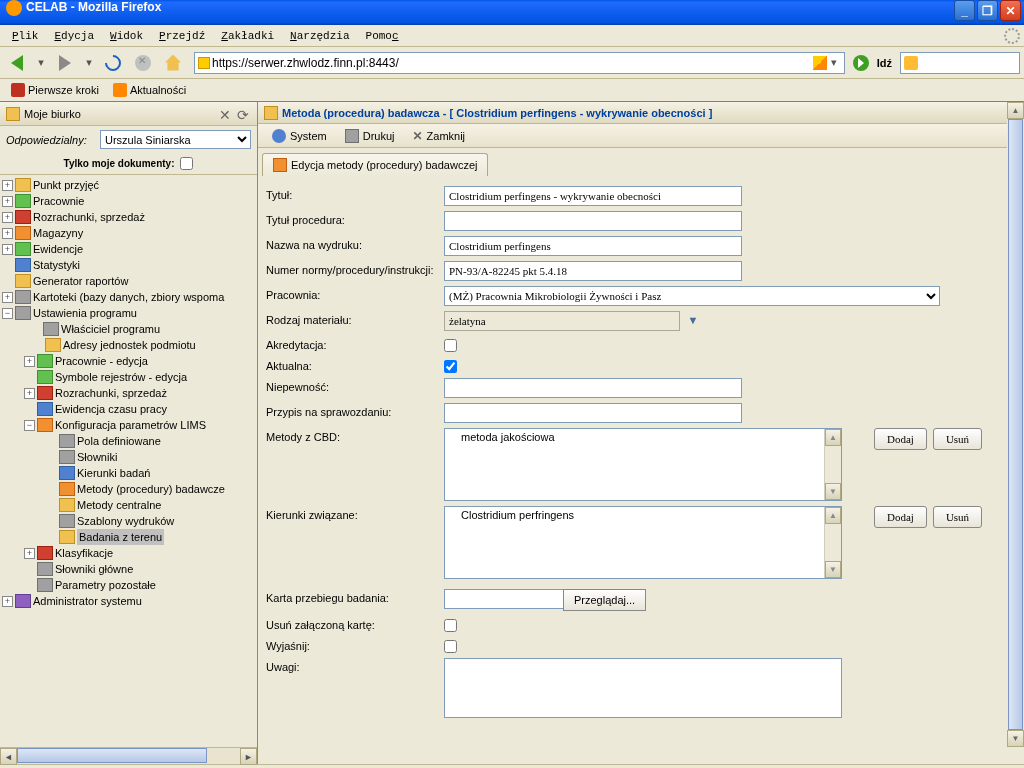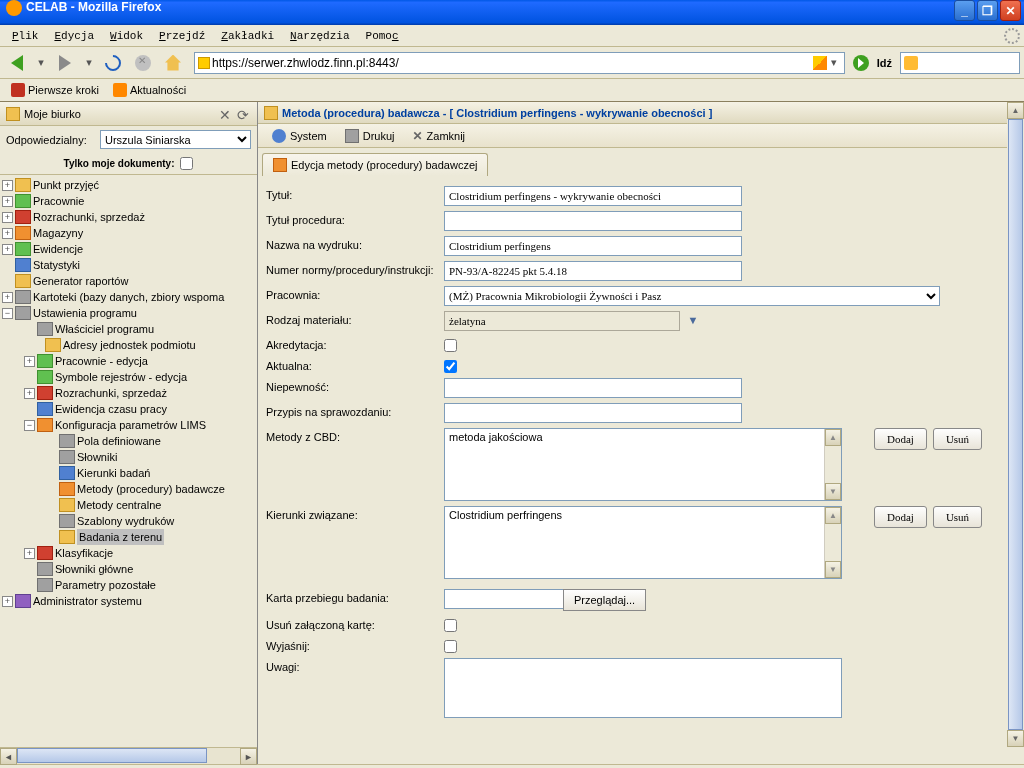"Odpowiedzialny:" .side-row label { font-style: none -> italic }
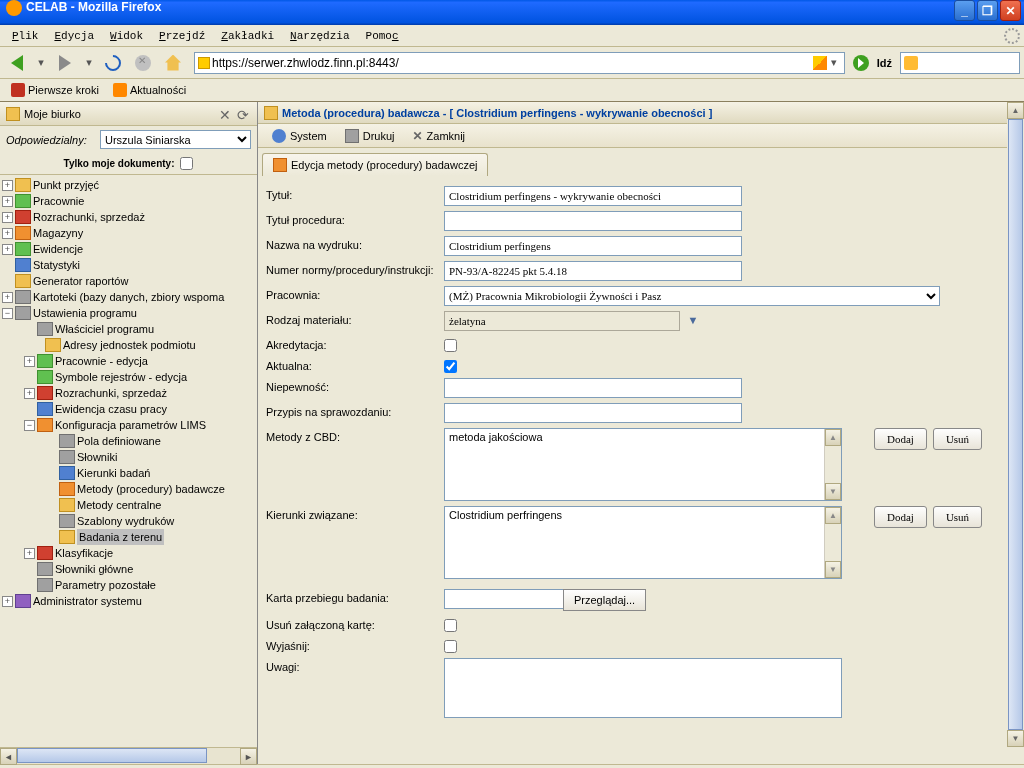"Właściciel programu" div.tn { padding-left: 24px -> 30px }
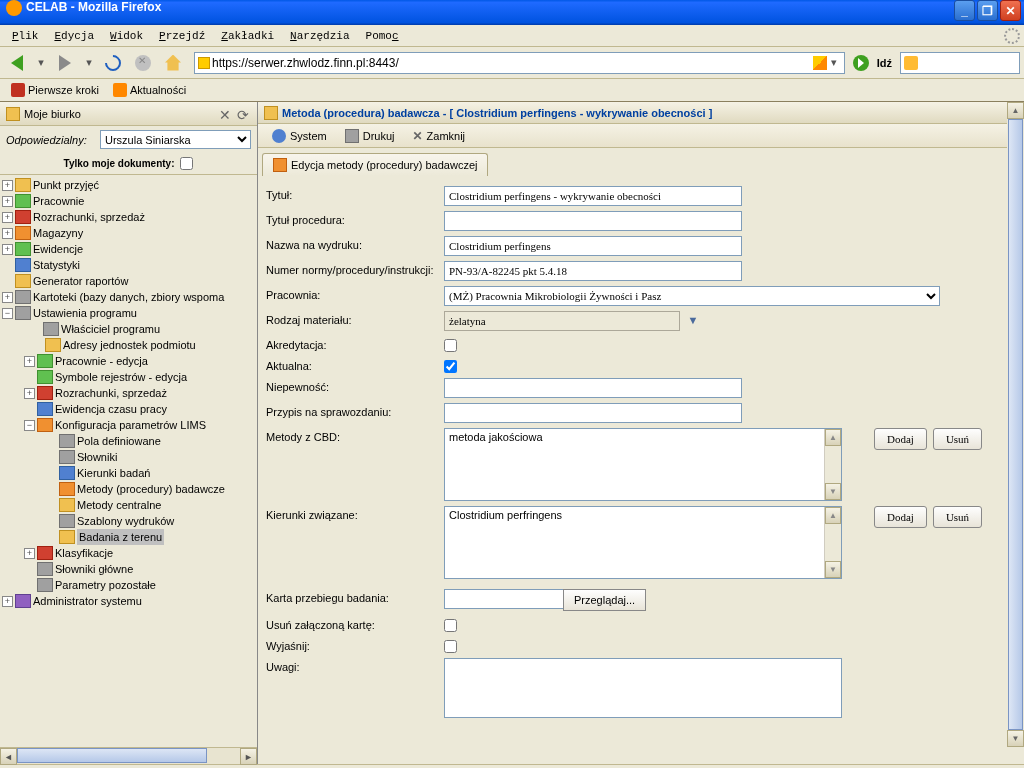"metoda jakościowa" .listbox { padding: 2px 4px -> 2px 16px }
